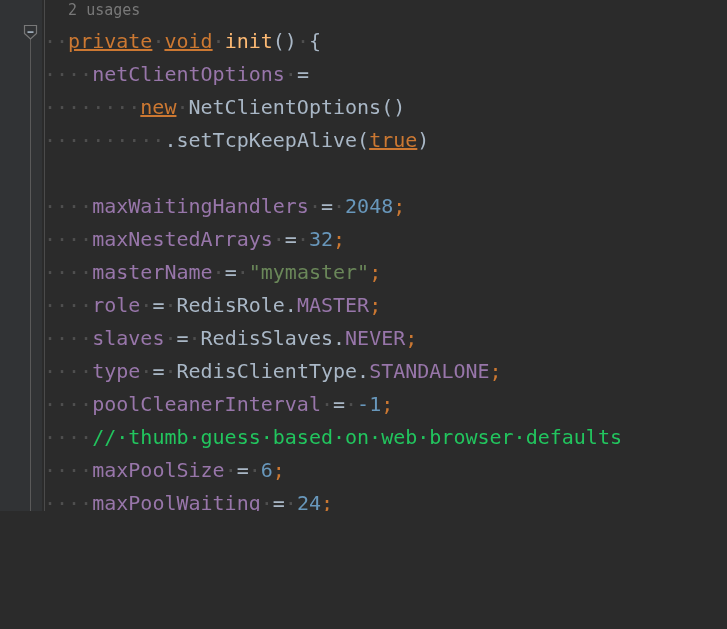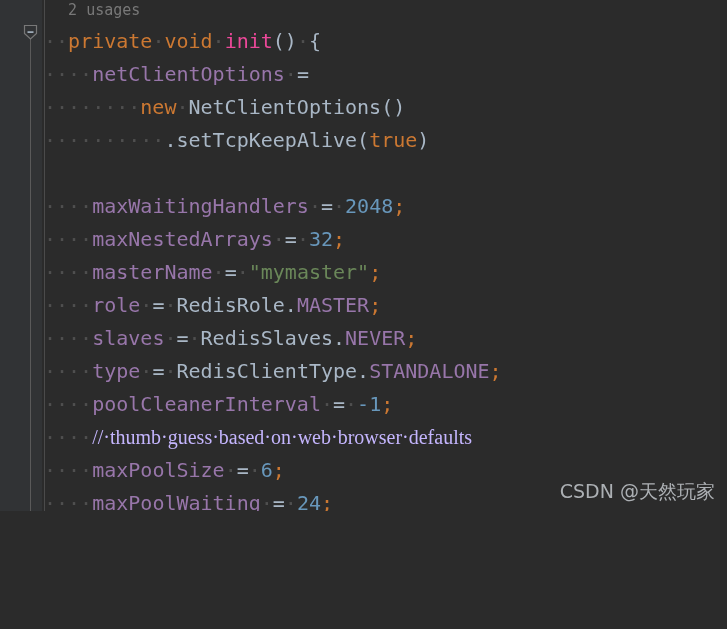"private" .kw { text-decoration: none -> underline }
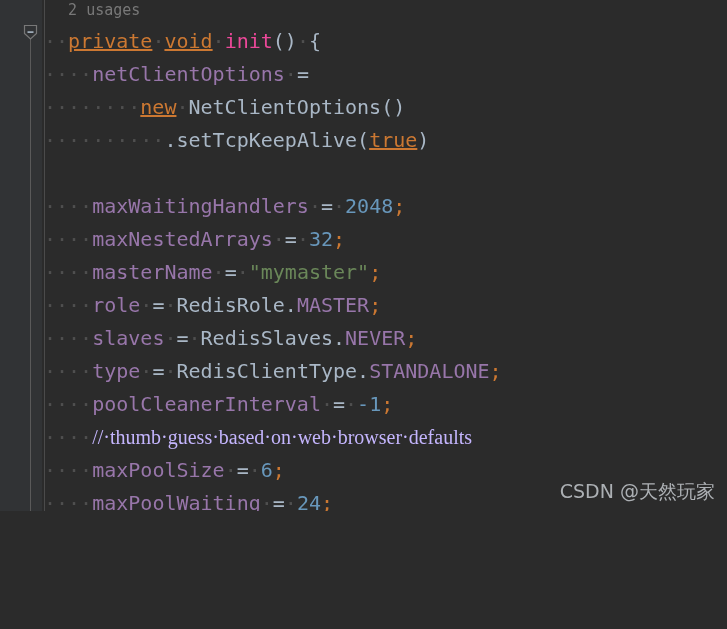"init" .method { color: #ec4899 -> #fdba74 }
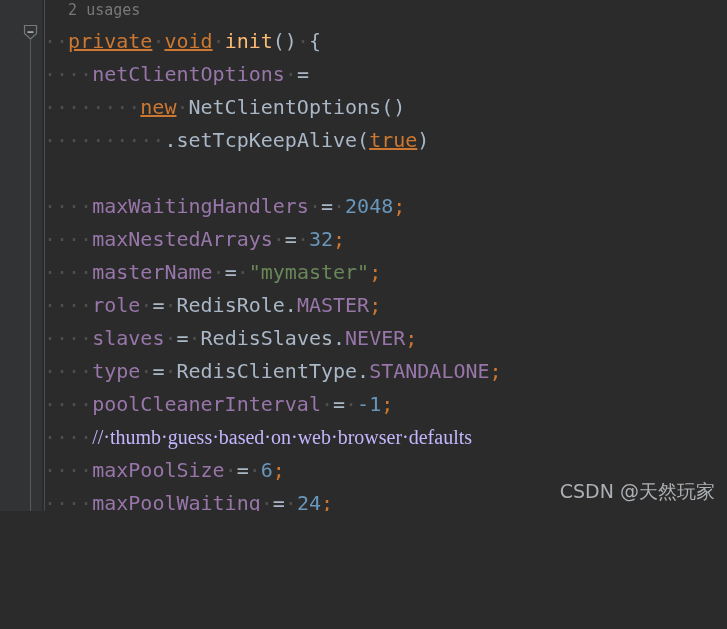"//·thumb·guess·based·on·web·browser·defa" .comment { color: #c4b5fd -> #22c55e; font-family: Liberation Serif, serif -> none }
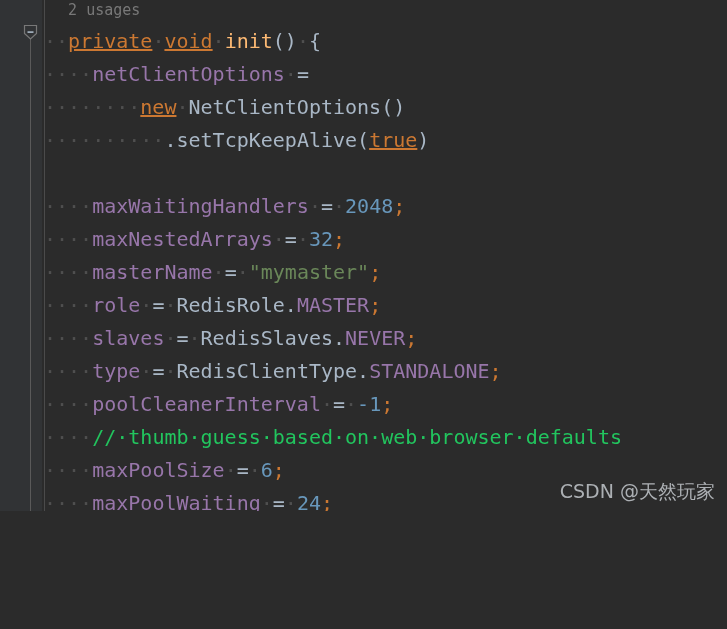"CSDN @天然玩家" div.watermark { html: <div>CSDN @天然玩家</div> -> none }
